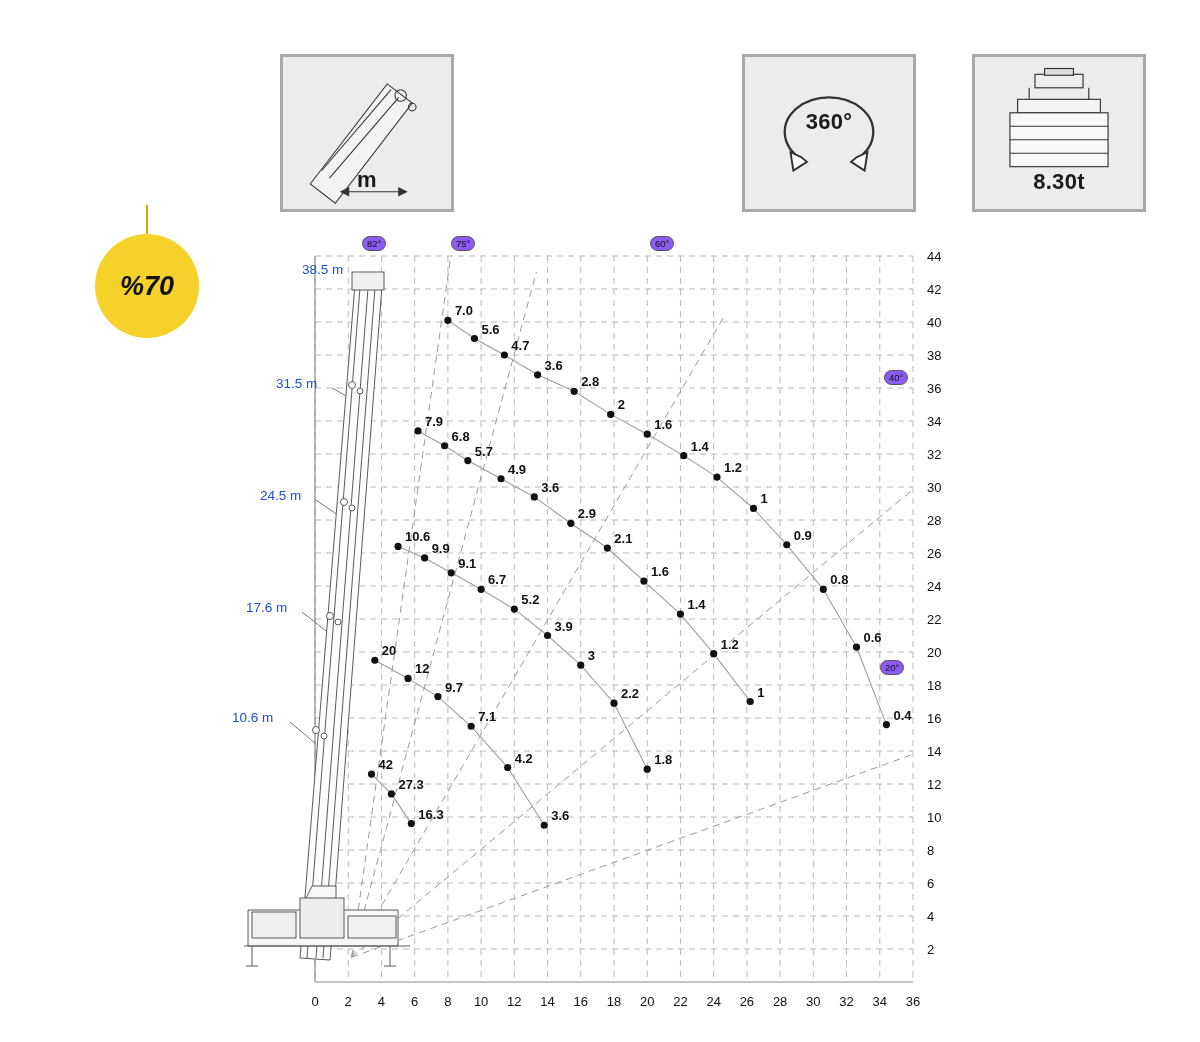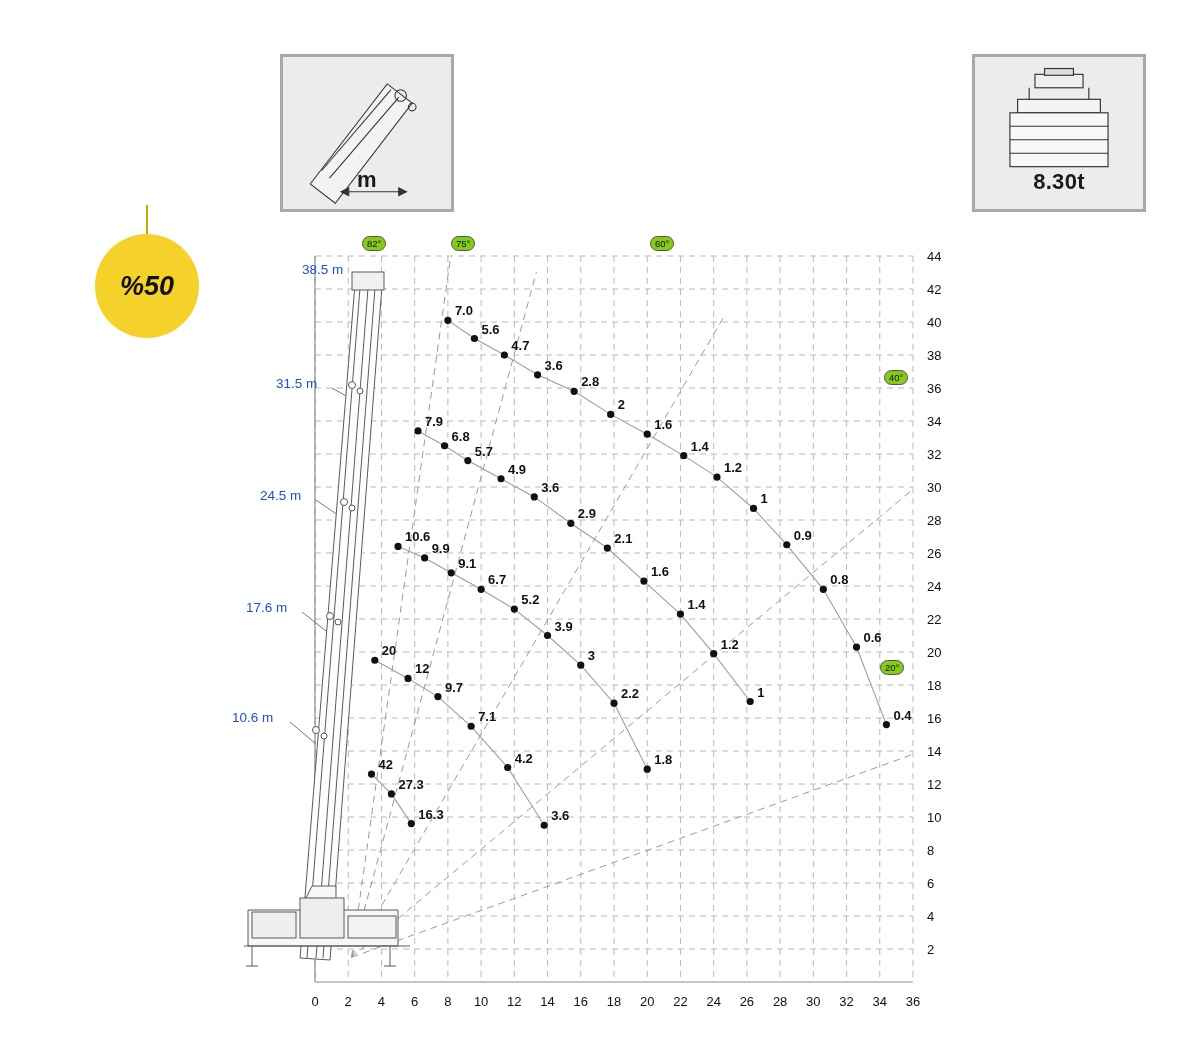"360°" div.spec-box { html: none -> <div> <svg> <g> <path></path> </g> <path></path> <path></path> </svg> <div>360°</div> </div> }
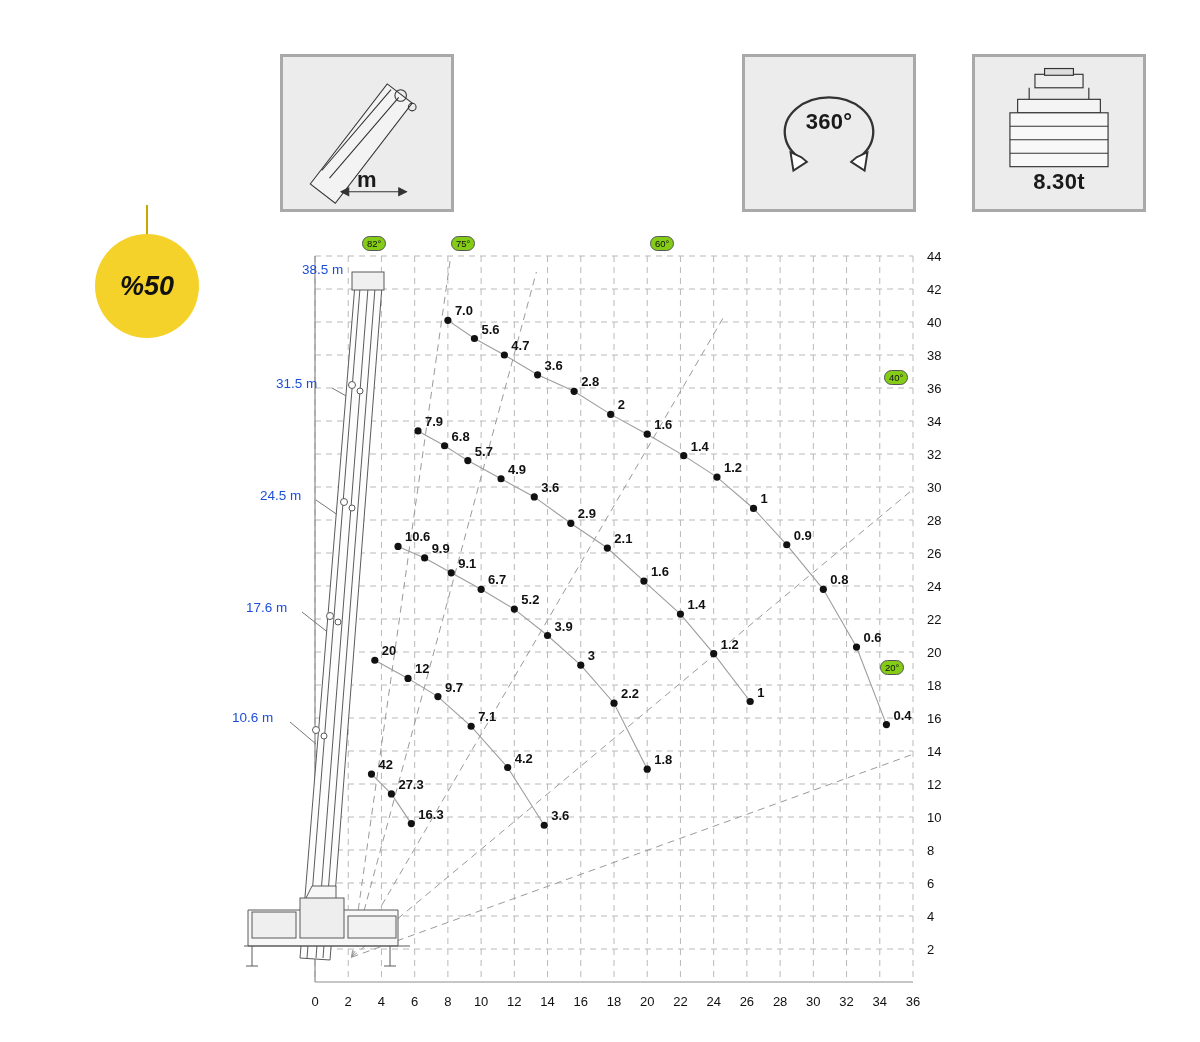"82°" .ang-pill { background: #84cc16 -> #8b5cf6 }
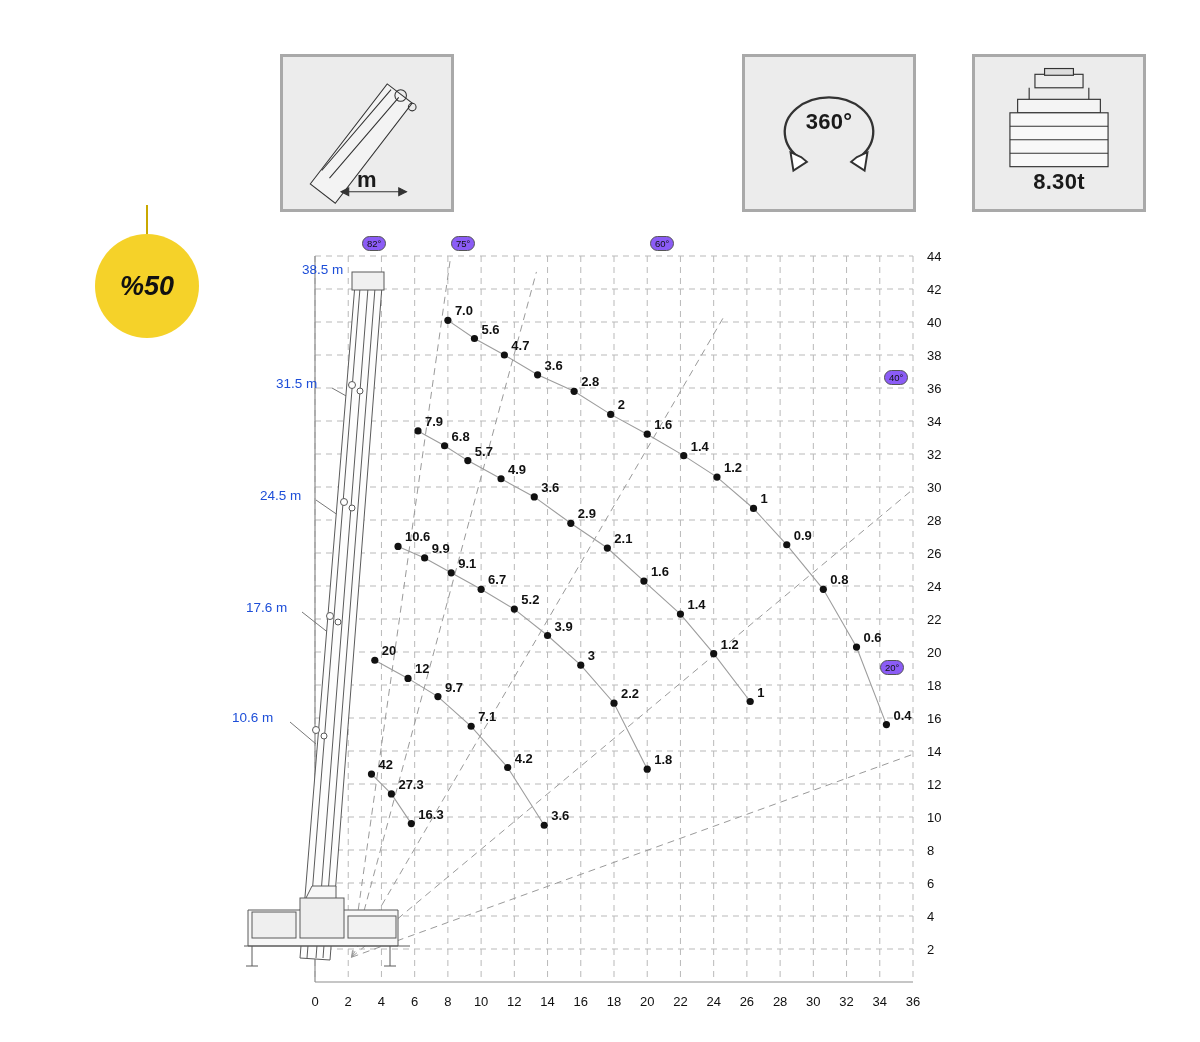"%50" div.badge { text: %50 -> %70 }
